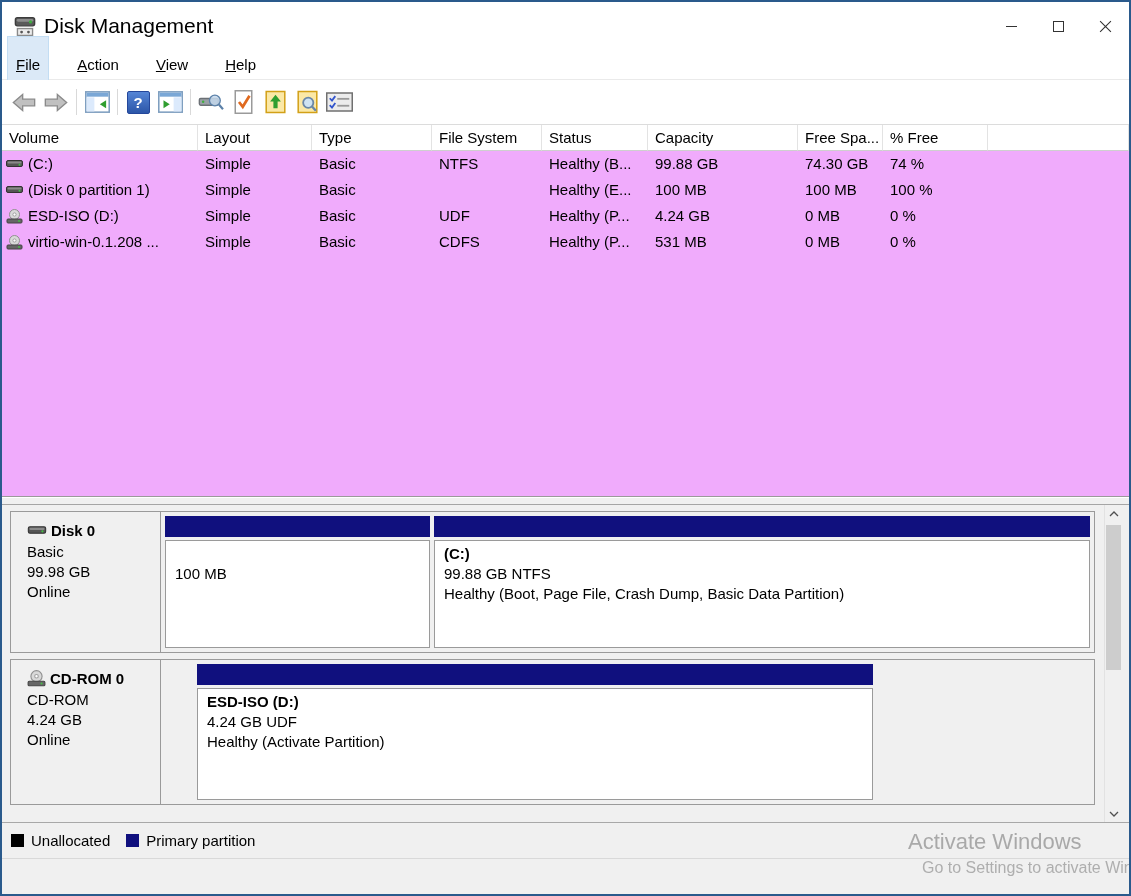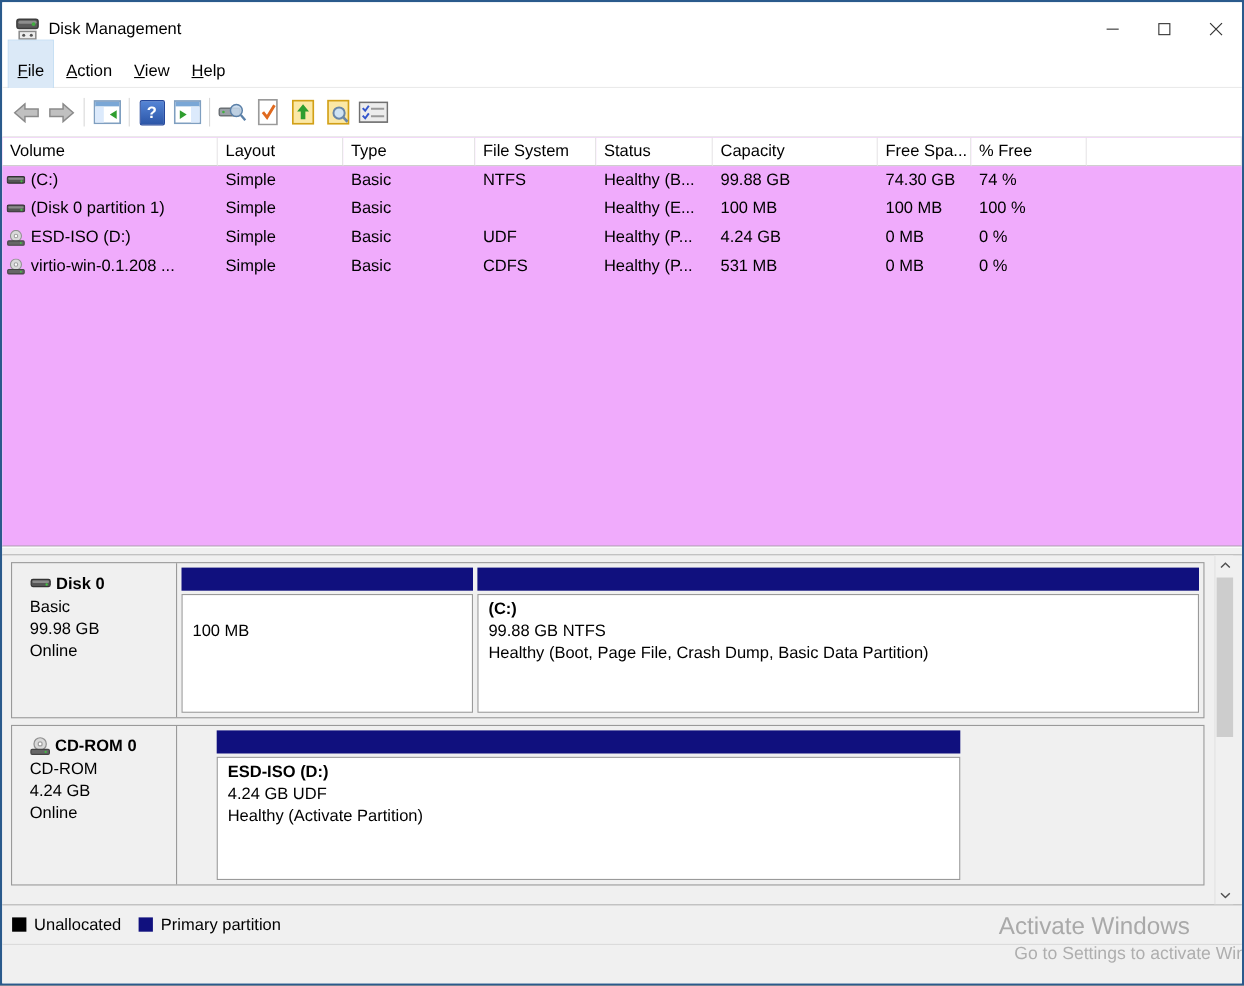"Disk Management" .title-text { font-size: 15px -> 21px }
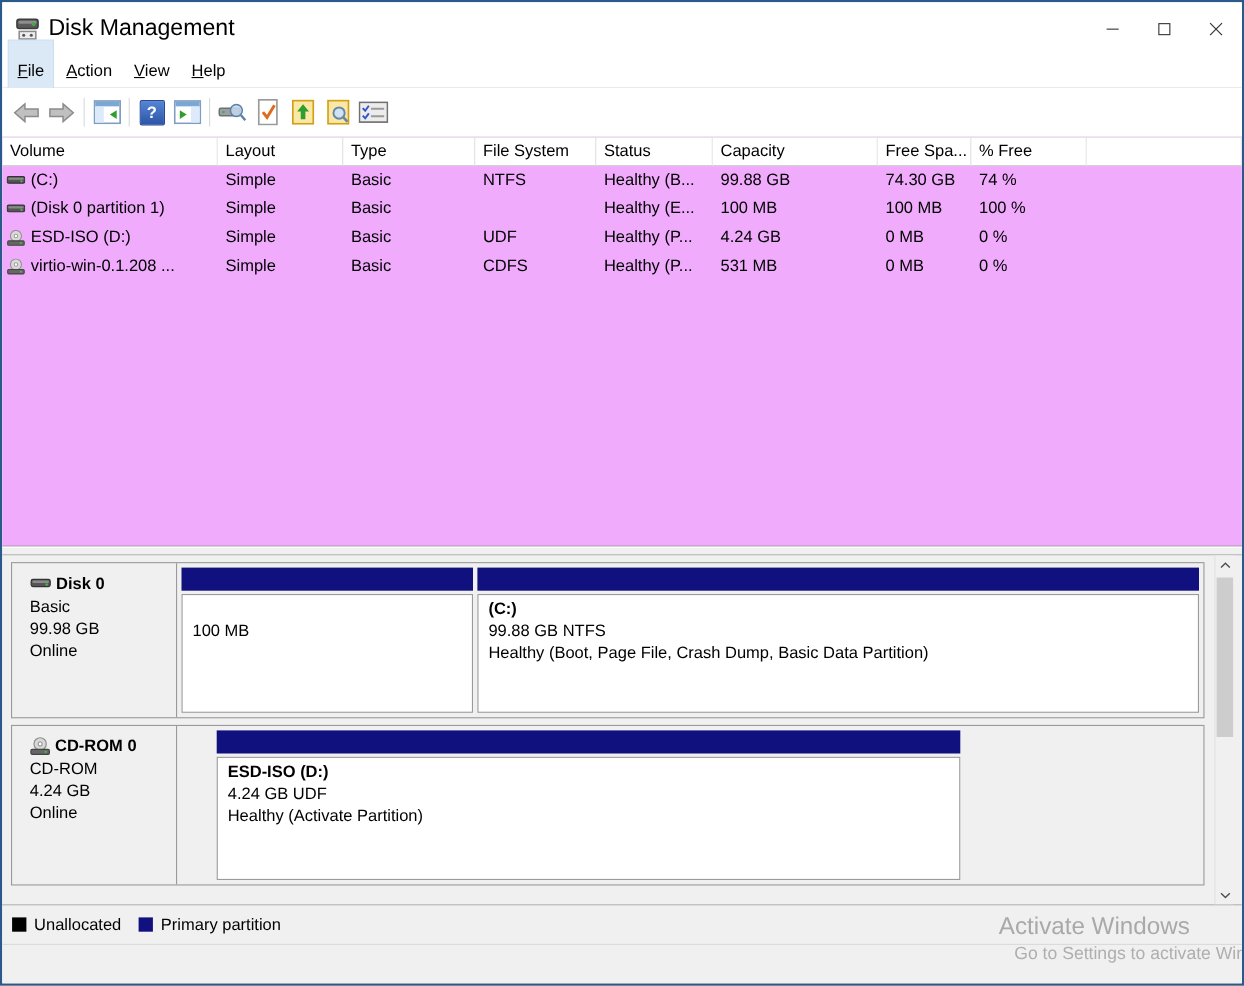"File" .menu-item { margin-right: 4px -> 21px }
